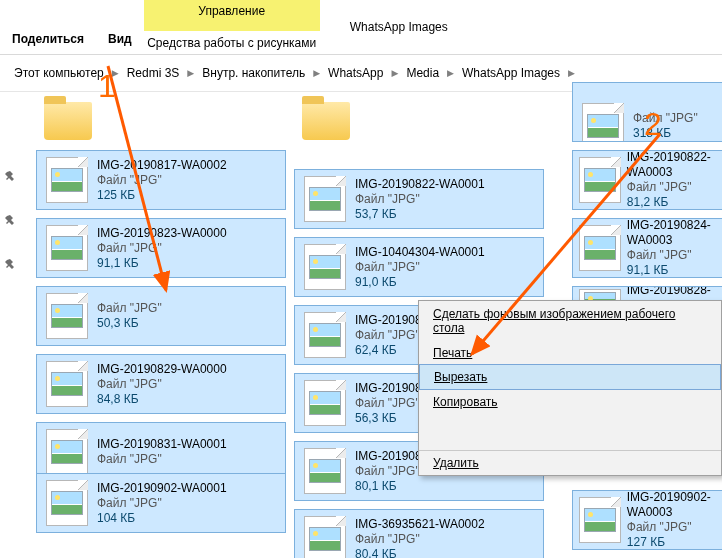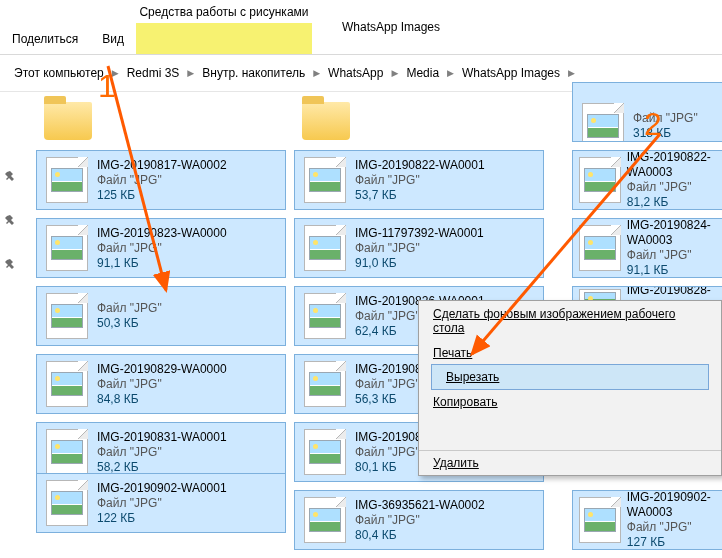"Управление" div.top { html: none -> <div>Управление</div> }
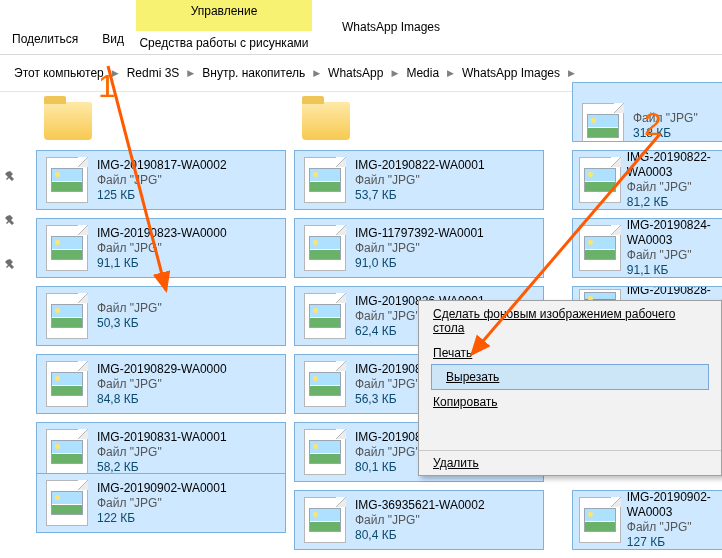"Поделиться" .ribbon-col span { font-weight: none -> bold }
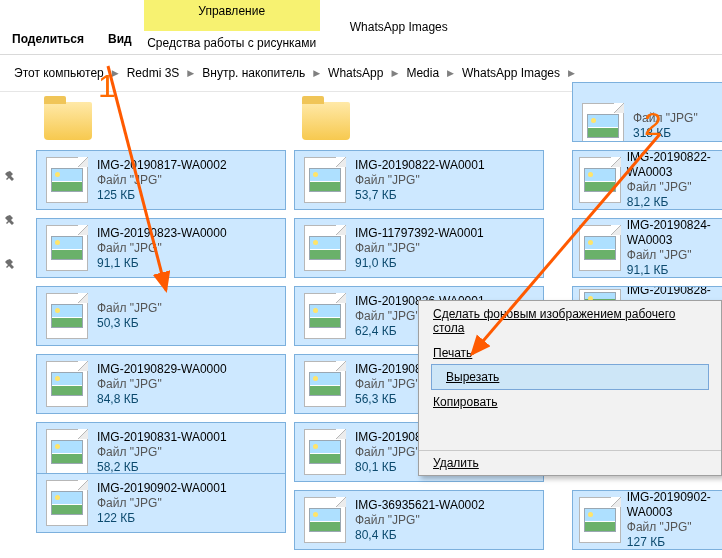"IMG-20190822-WA0001" .col1 { margin-top: none -> 19px }
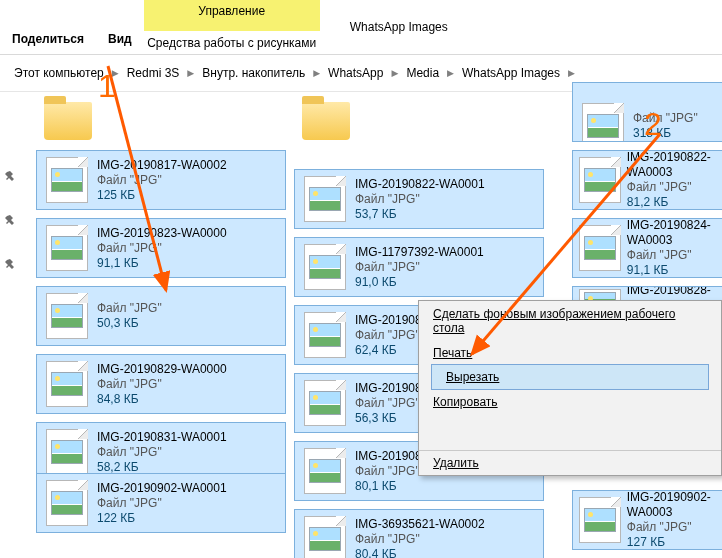"IMG-11797392-WA0001" span.name { text: IMG-11797392-WA0001 -> IMG-10404304-WA0001 }
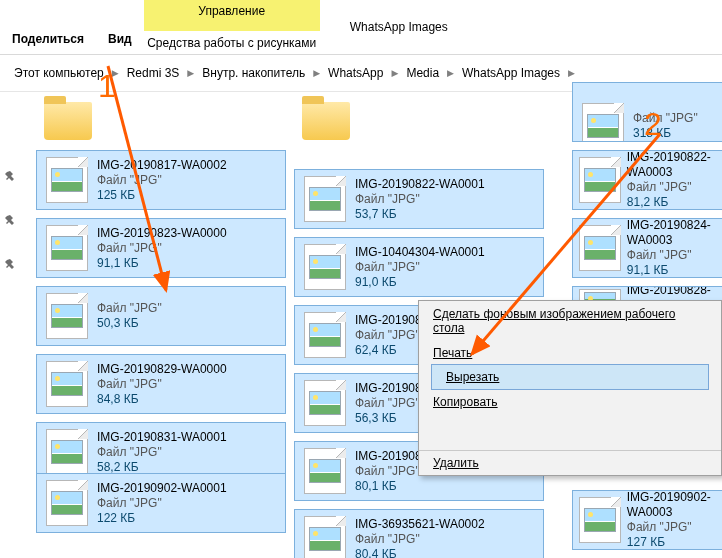"Вырезать" .ctx-item.hl { margin: -1px 12px -> -1px 0 }
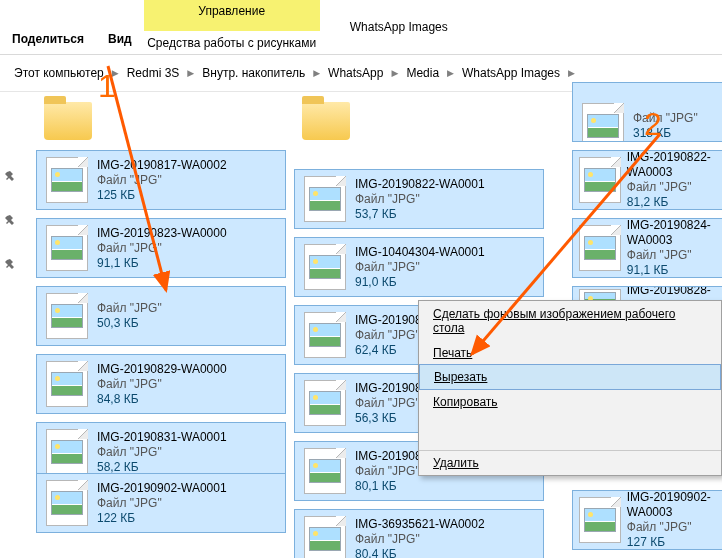"58,2 КБ" span.size { html: <span>58,2 КБ</span> -> none }
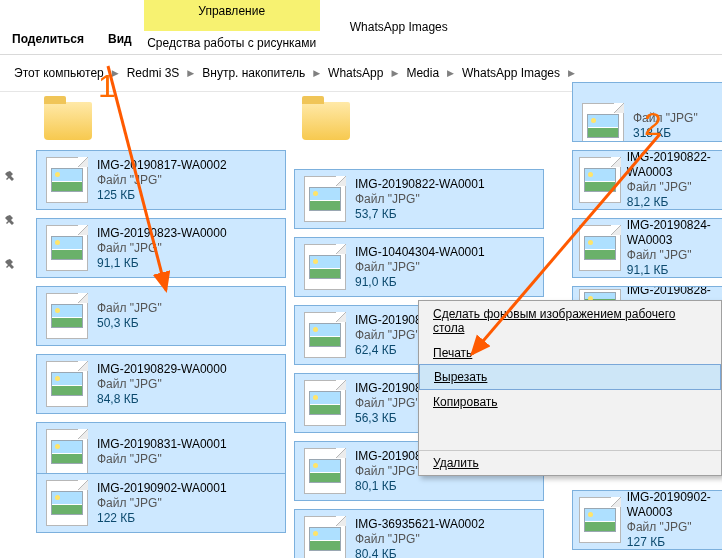"122 КБ" span.size { text: 122 -> 104 }
